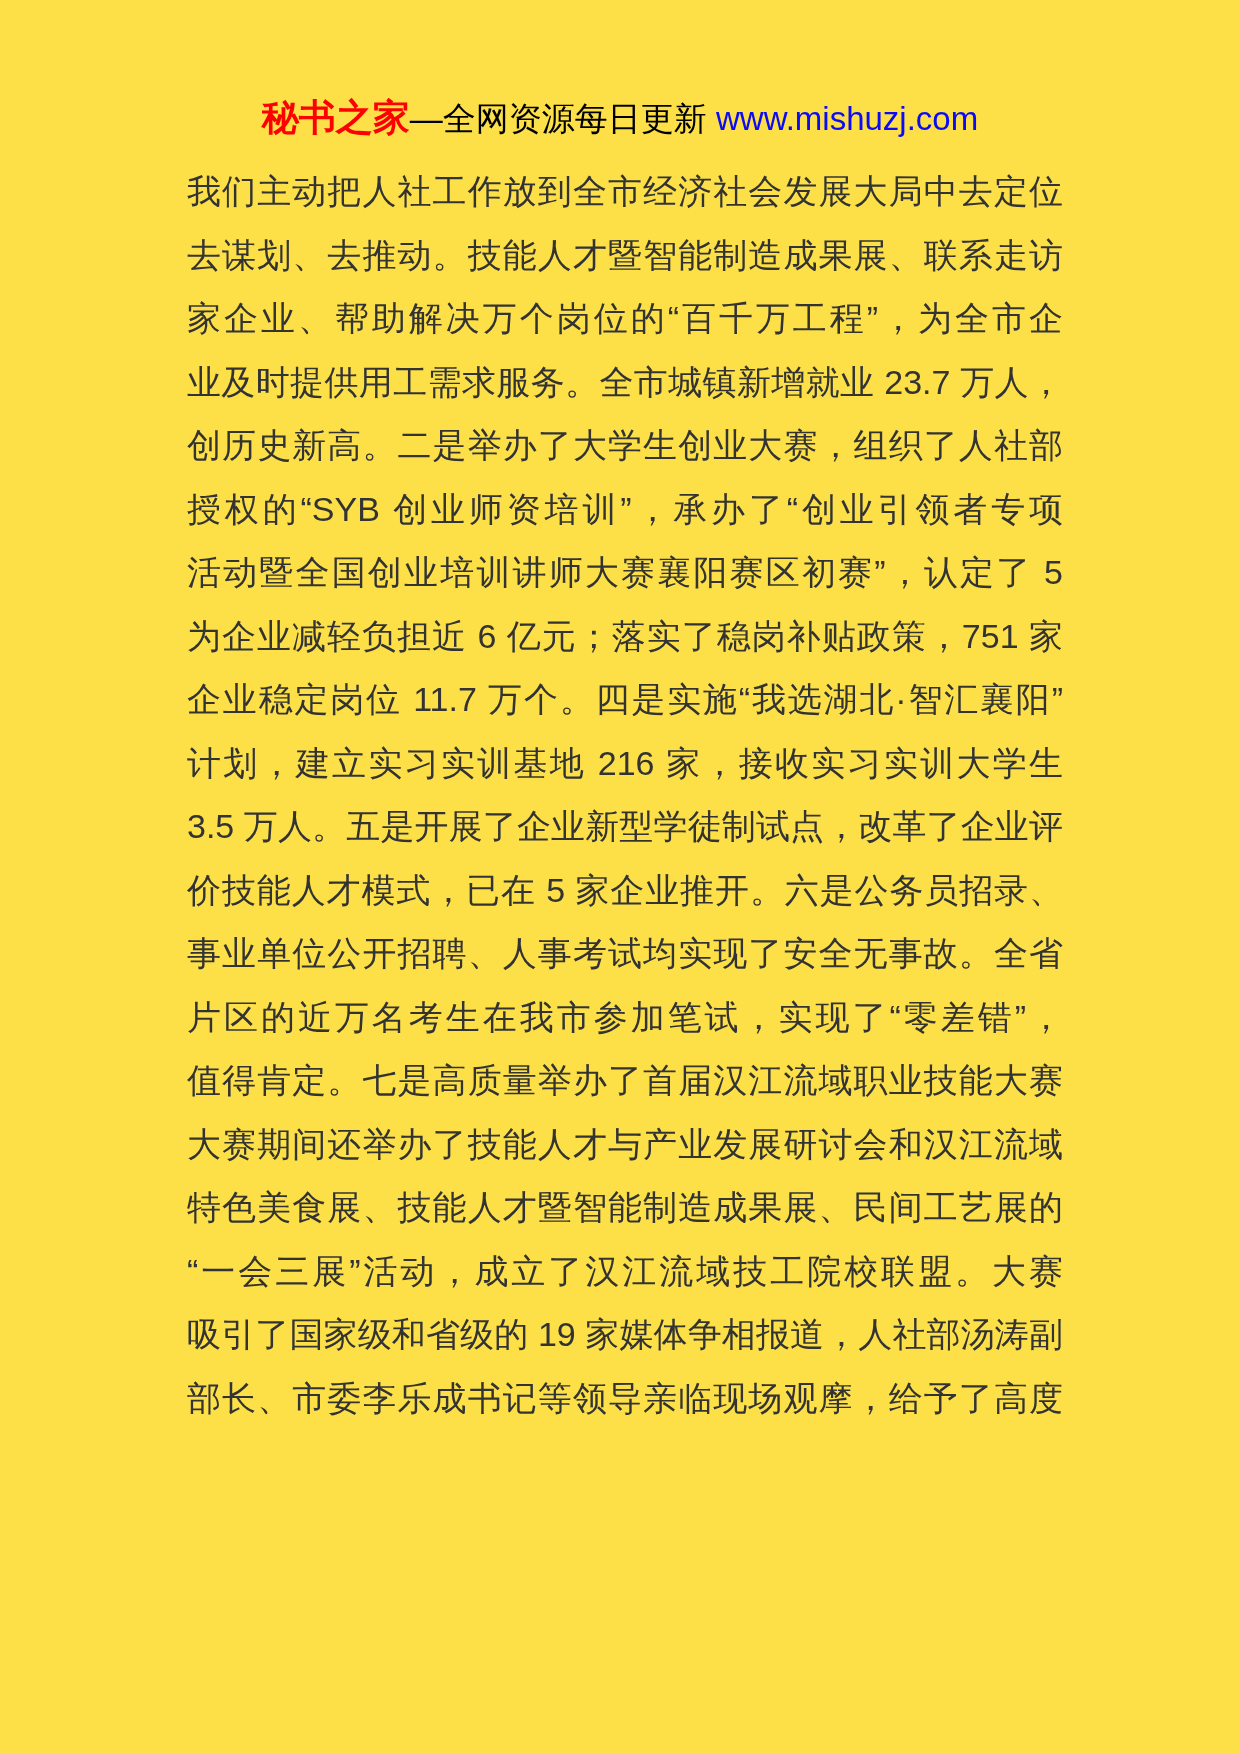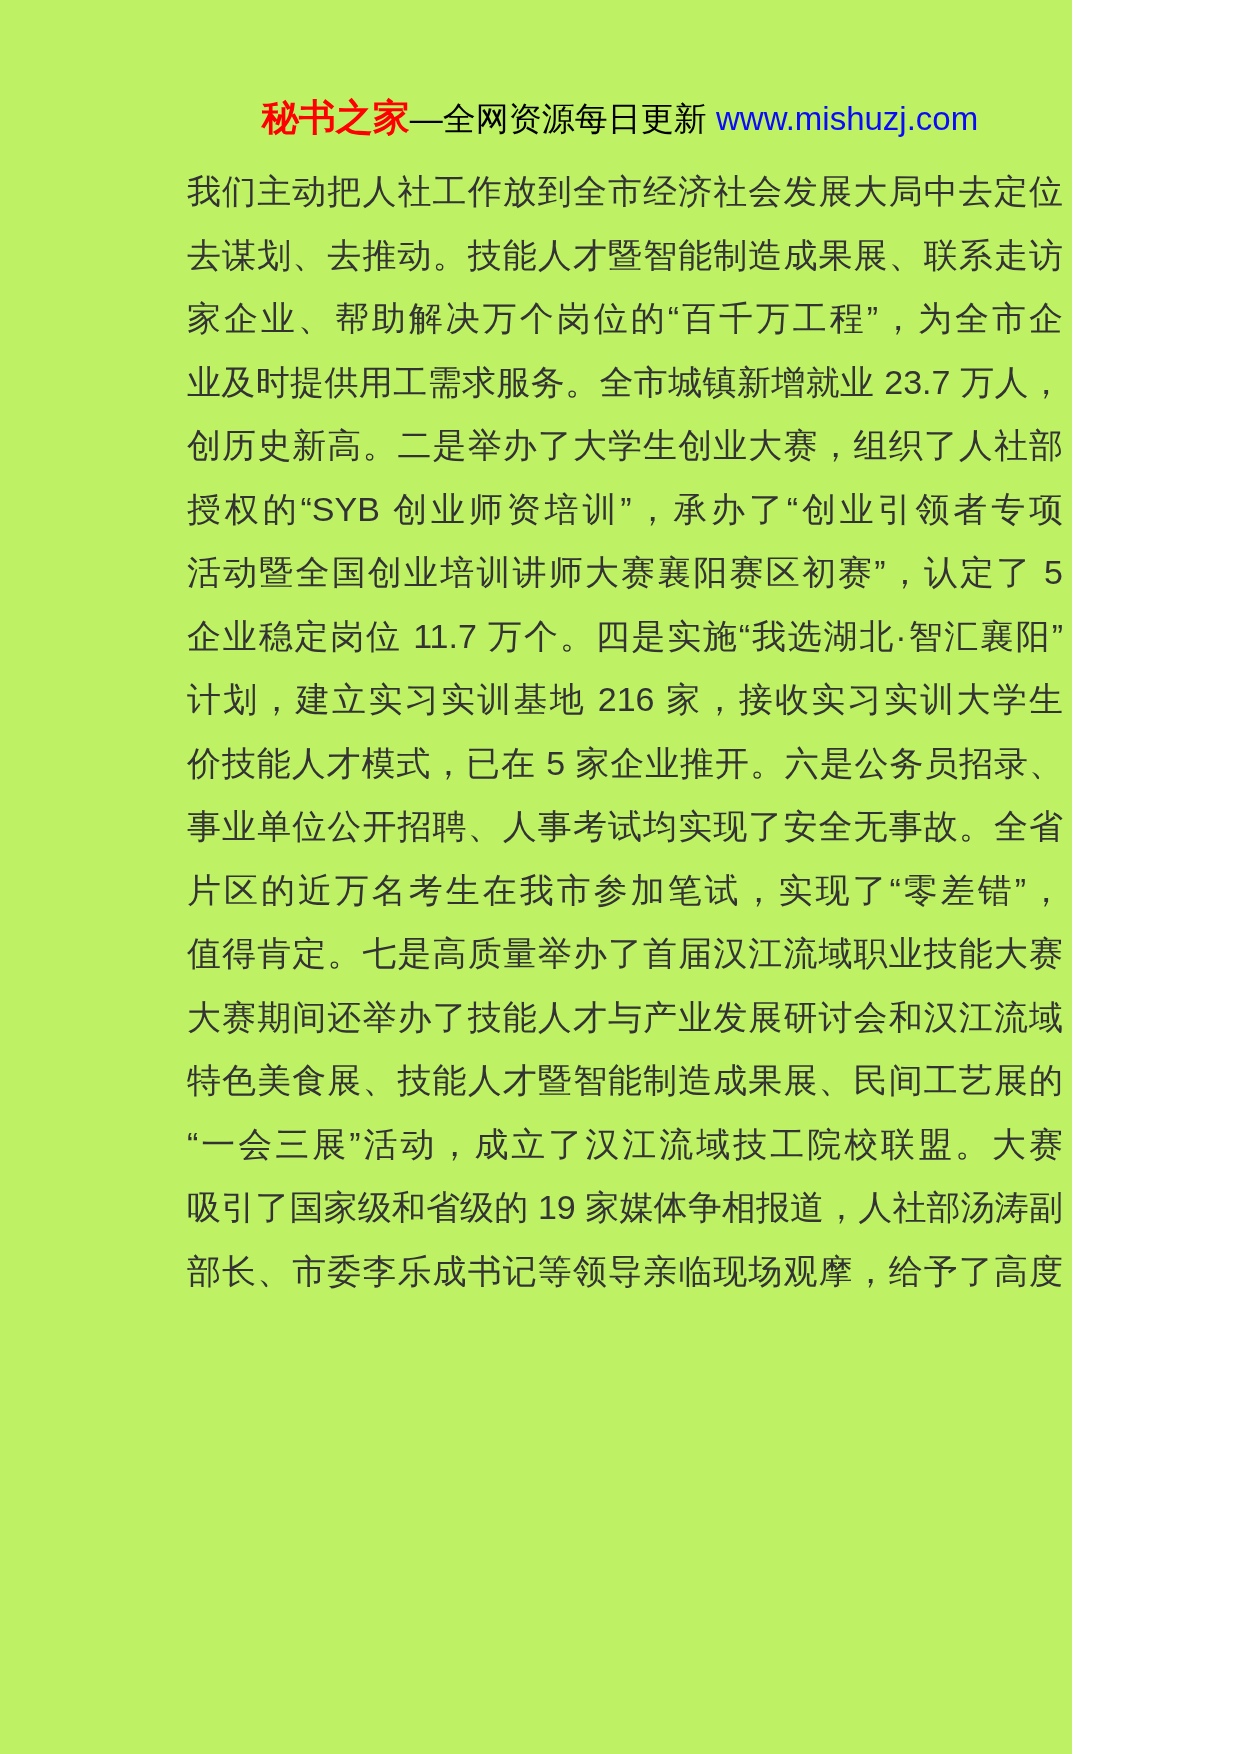"秘书之家—全网资源每日更新 www.mishuzj.com" .page { background: #bef264 -> #fde047; width: 1072px -> 1240px }
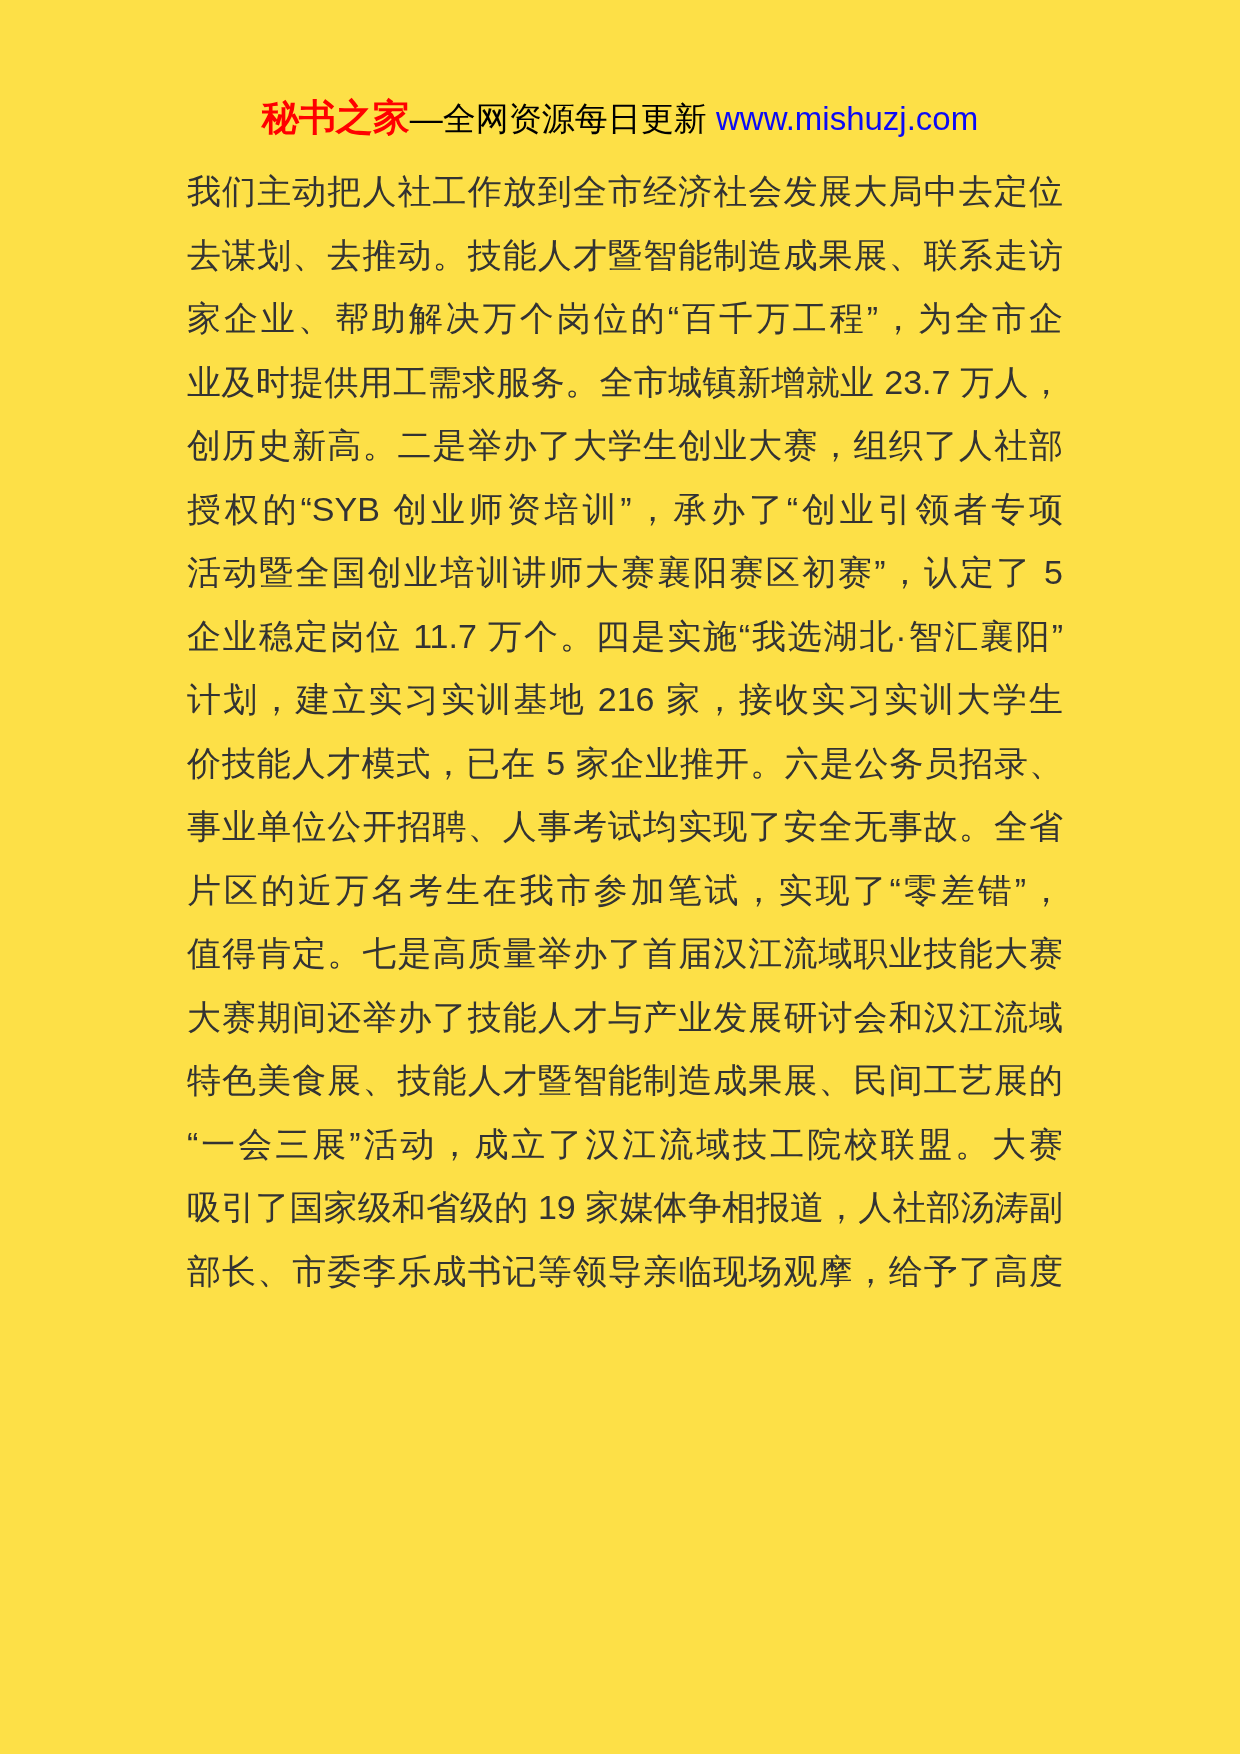"为企业减轻负担近 6 亿元；落实了稳岗补贴政策，751 家" div.line { html: none -> <div>为企业减轻负担近 6 亿元；落实了稳岗补贴政策，751 家</div> }
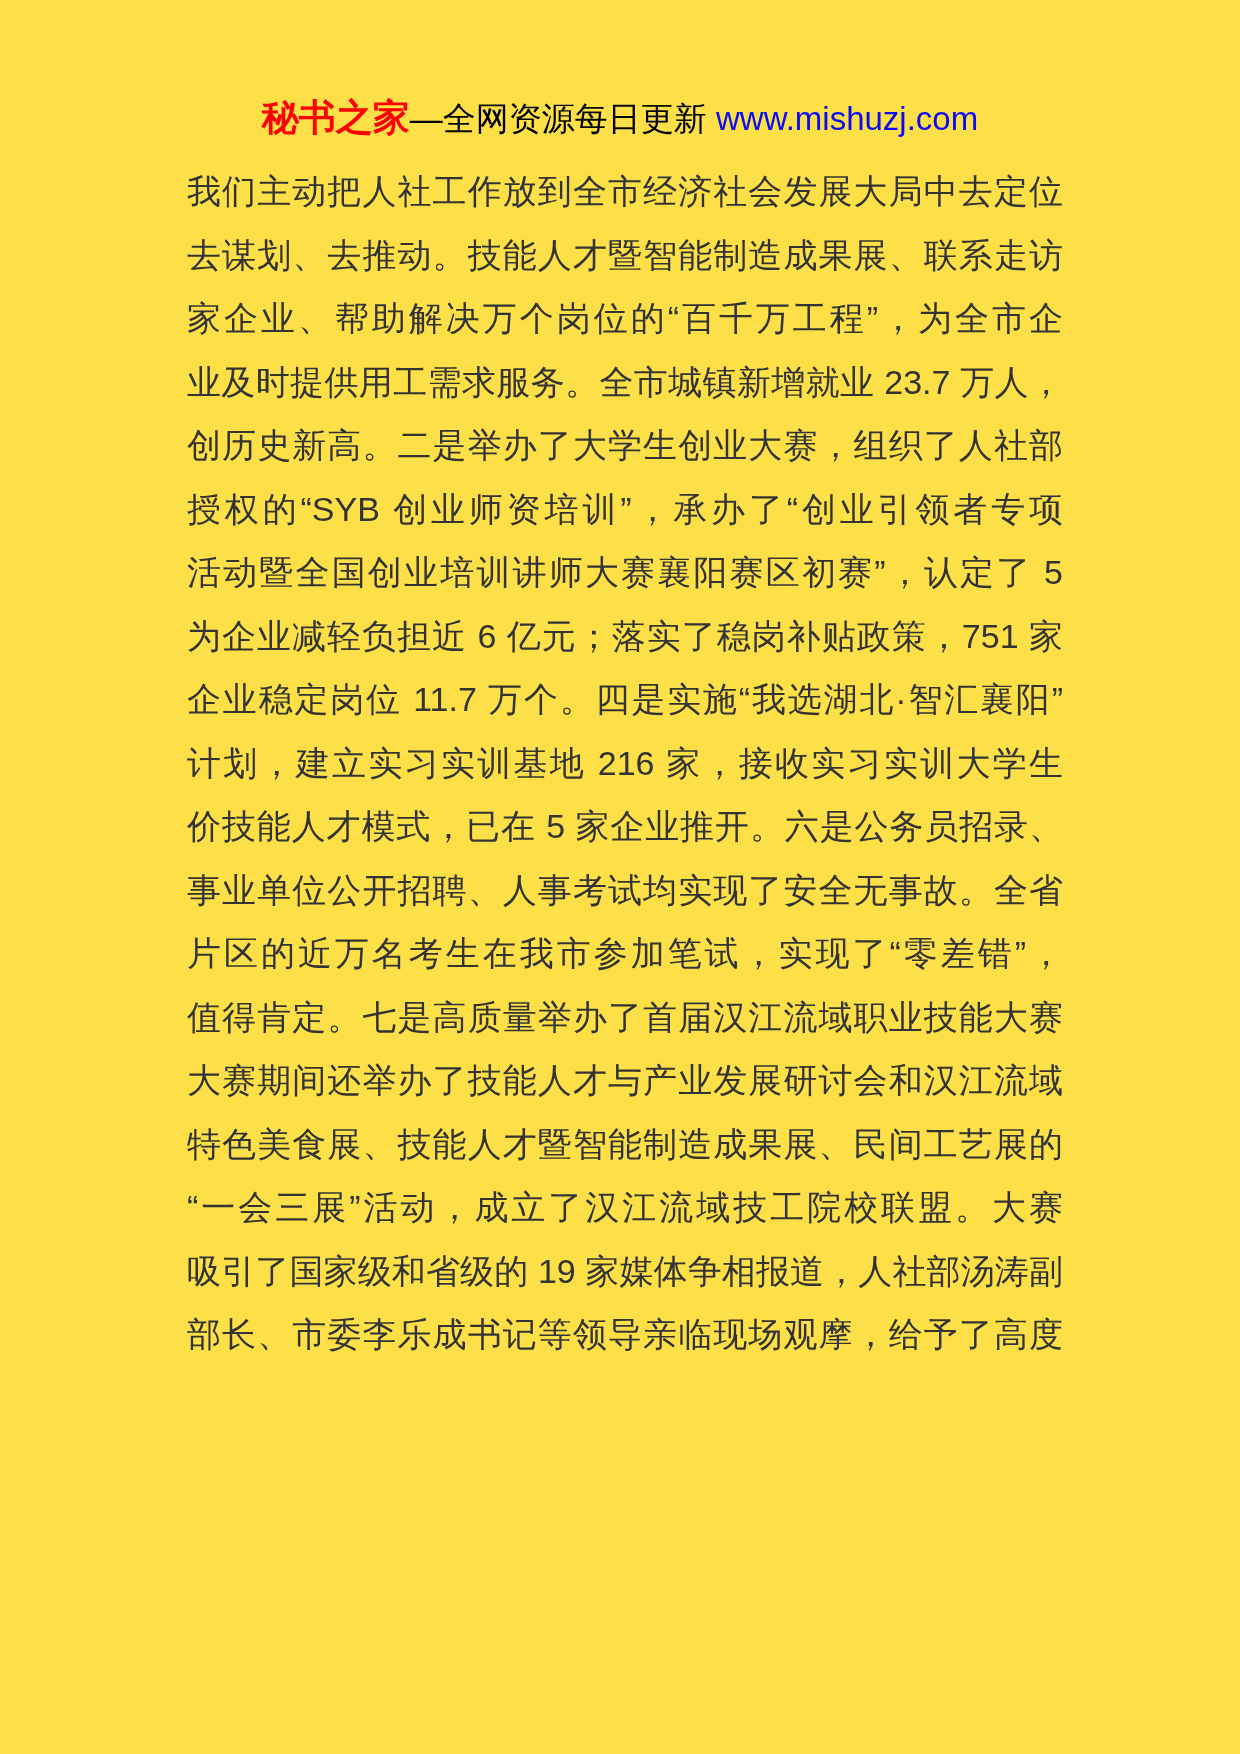"3.5 万人。五是开展了企业新型学徒制试点，改革了企业评" div.line { html: none -> <div>3.5 万人。五是开展了企业新型学徒制试点，改革了企业评</div> }
